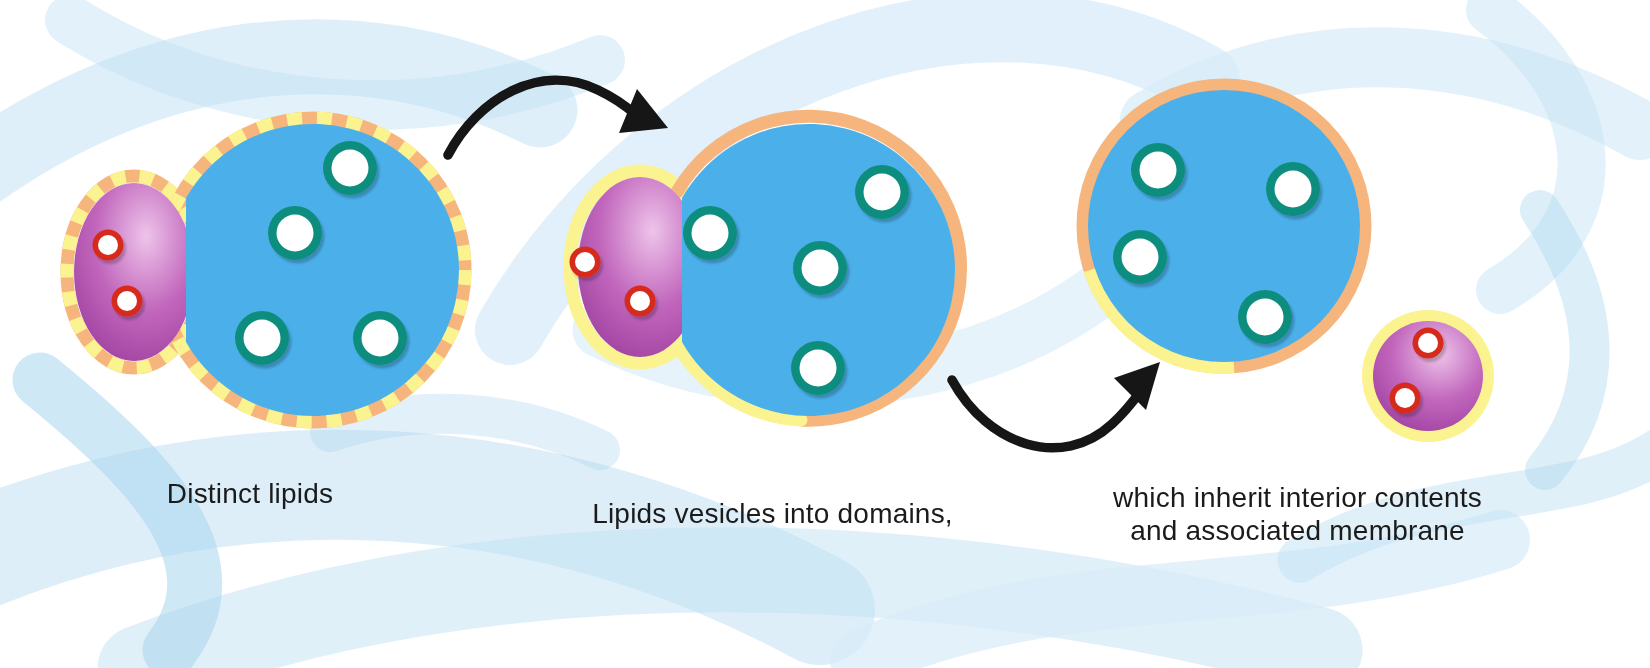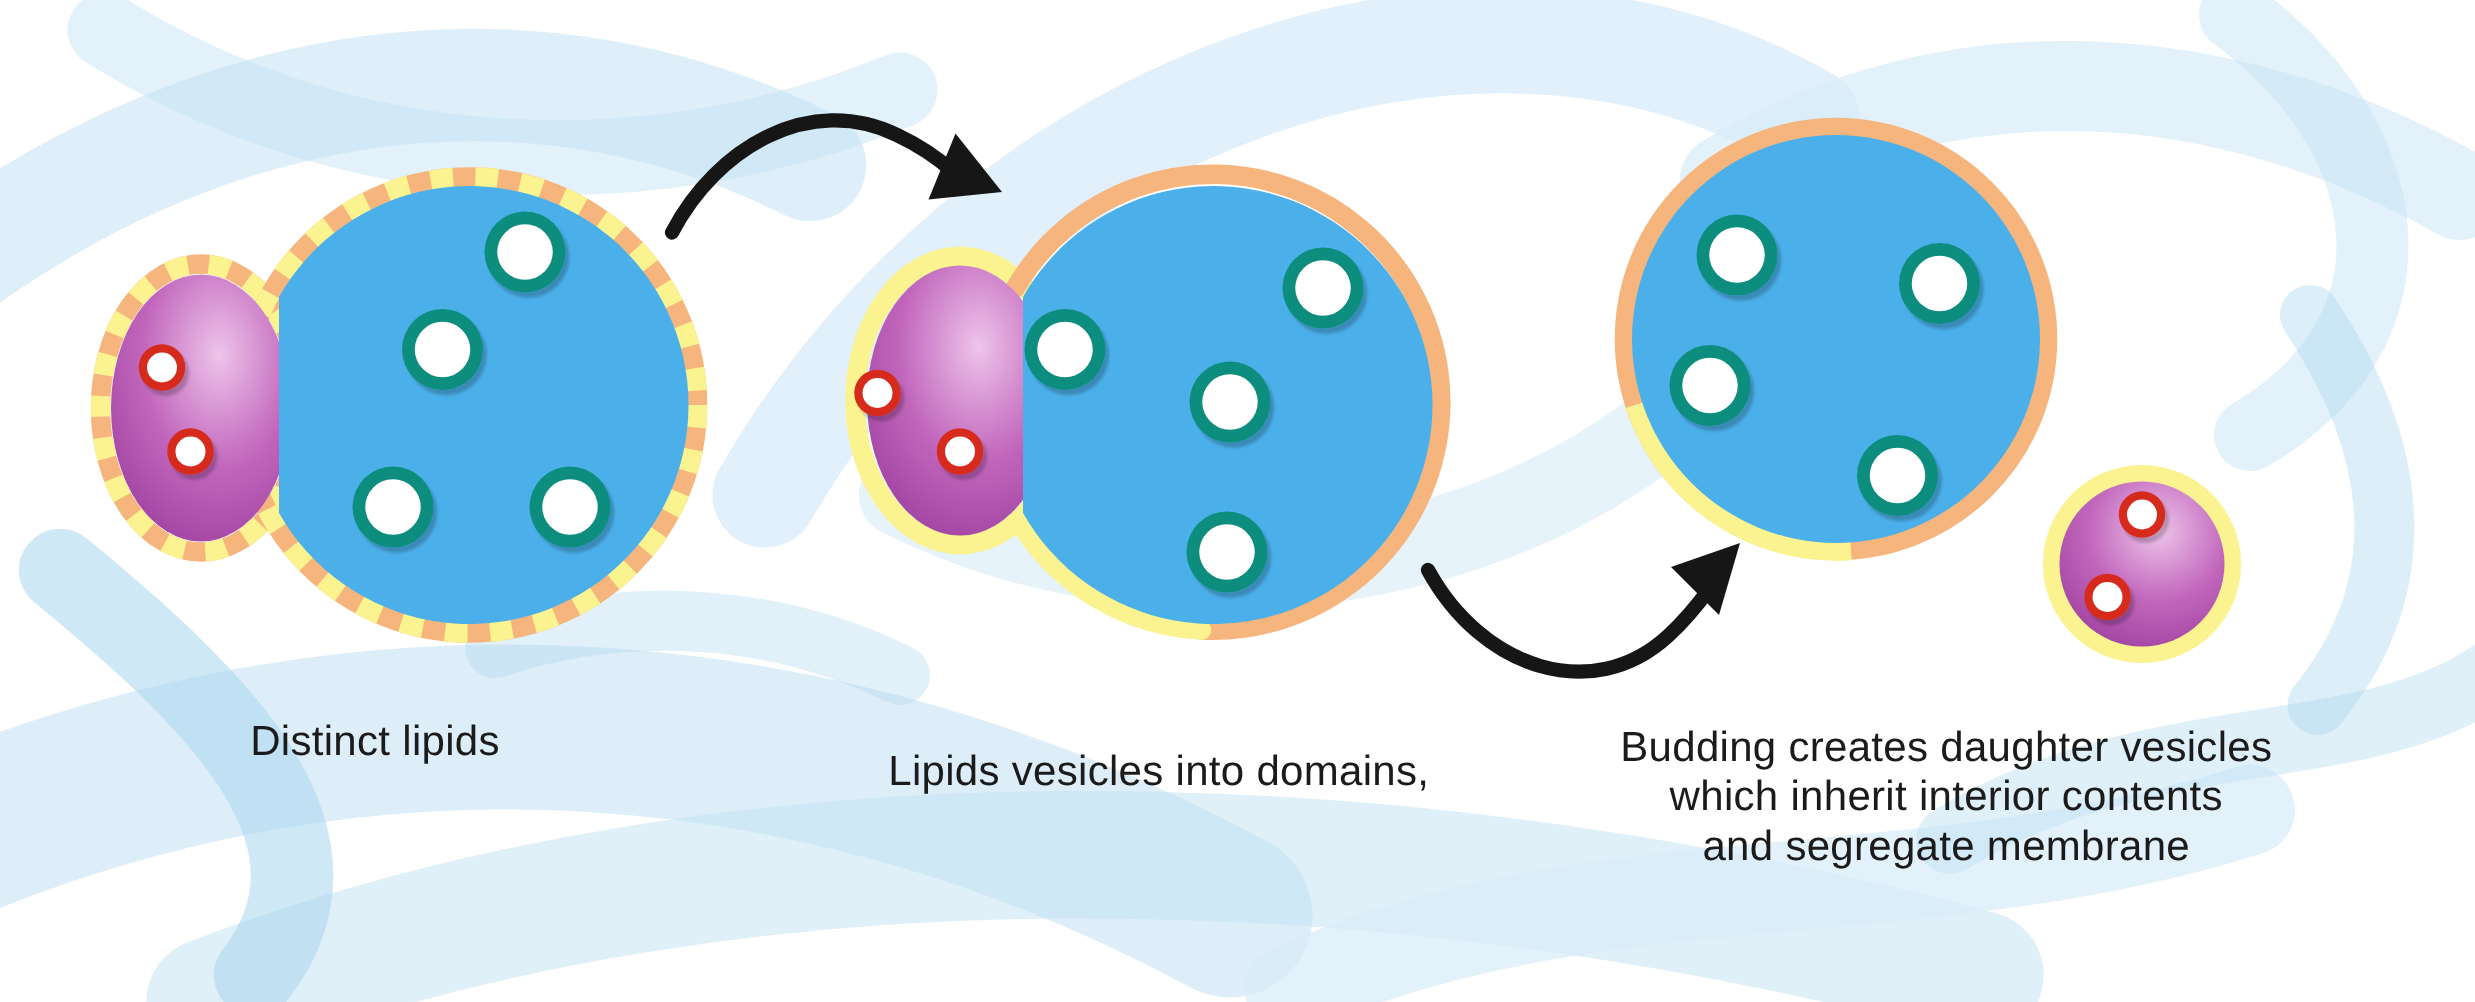"Budding creates daughter vesicles" div { html: <div>Budding creates daughter vesicles</div> -> none }
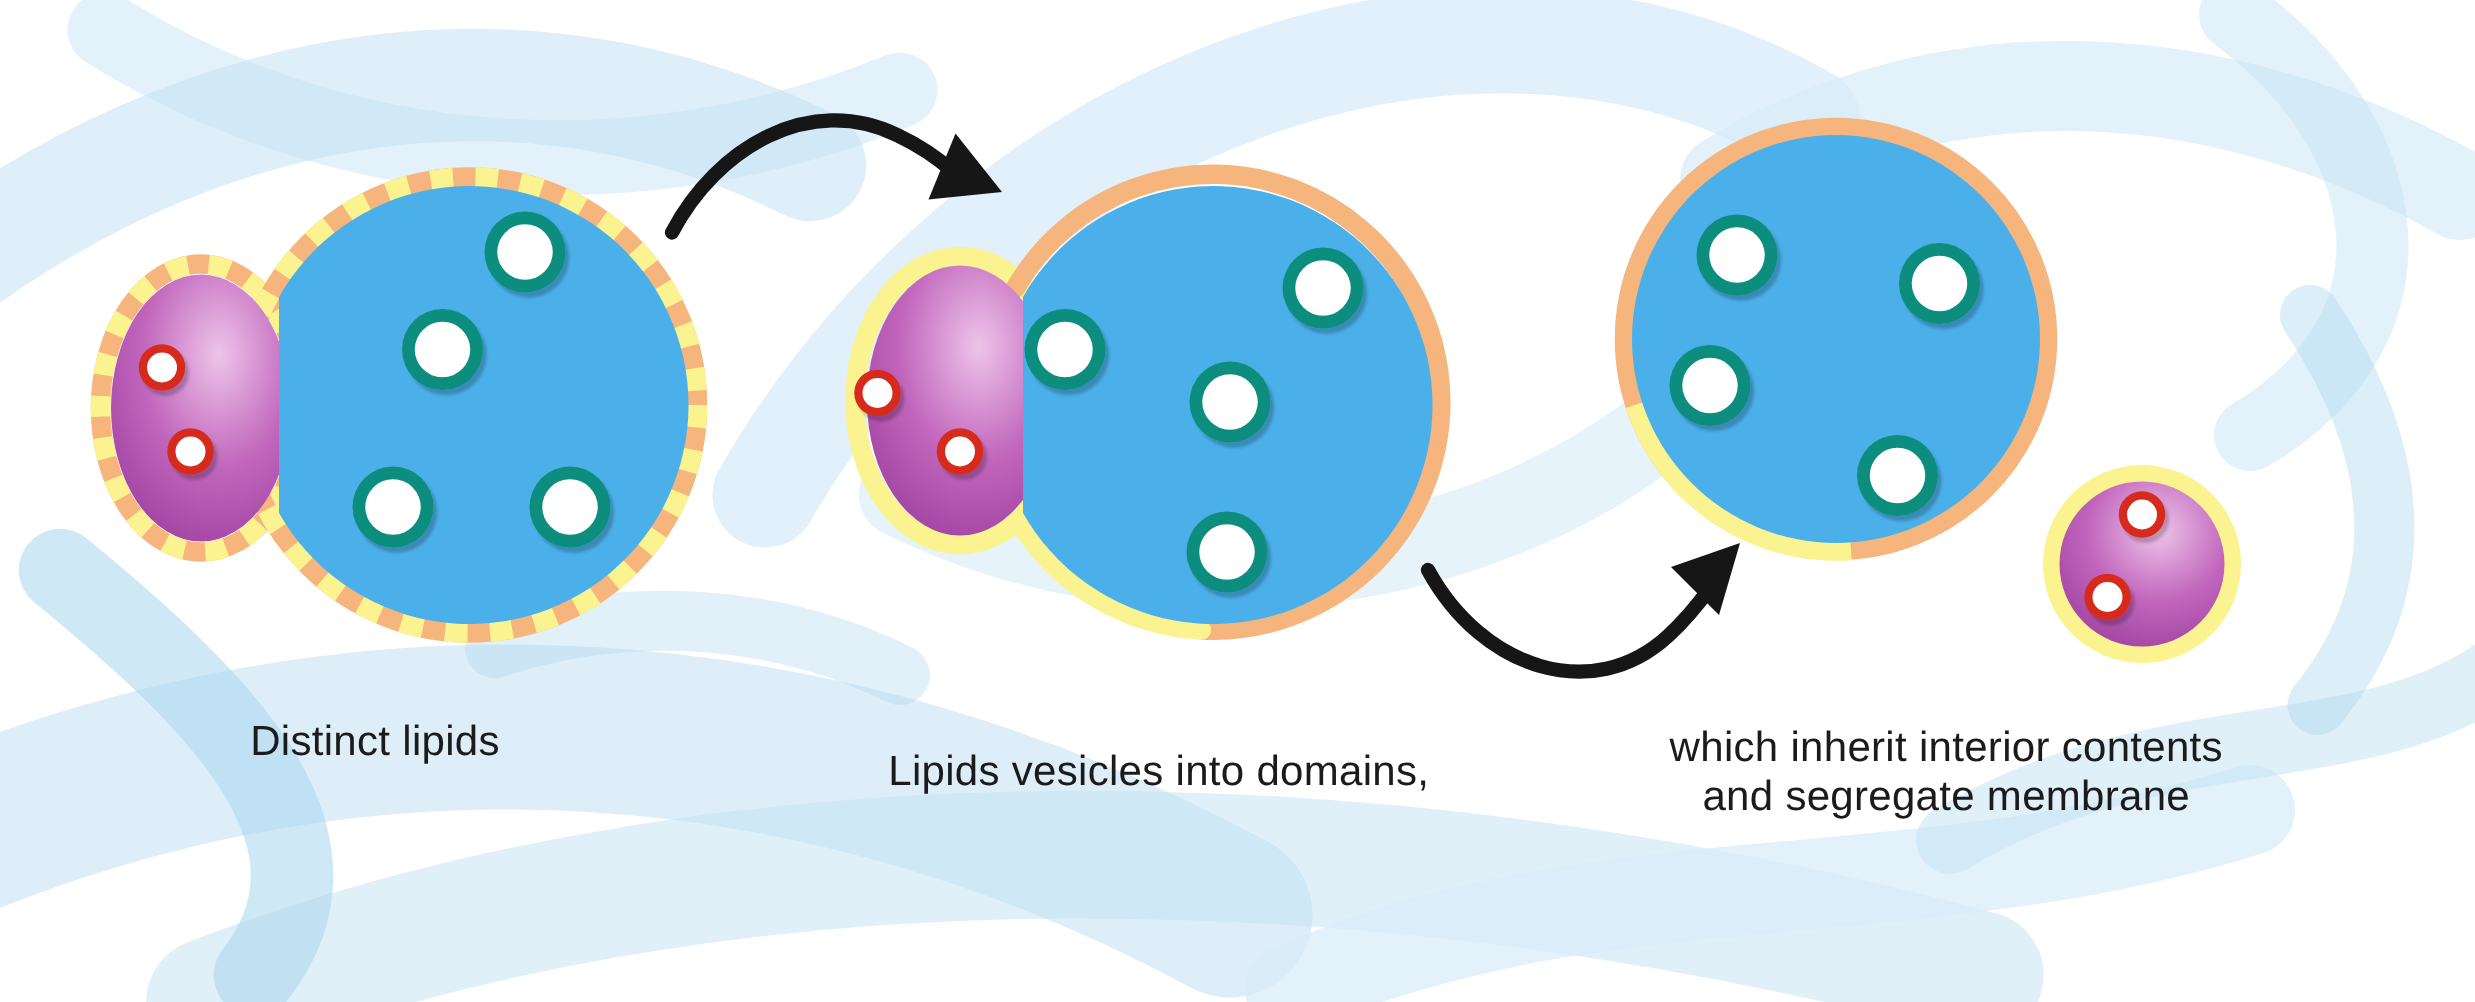"and segregate membrane" div { text: segregate -> associated }
